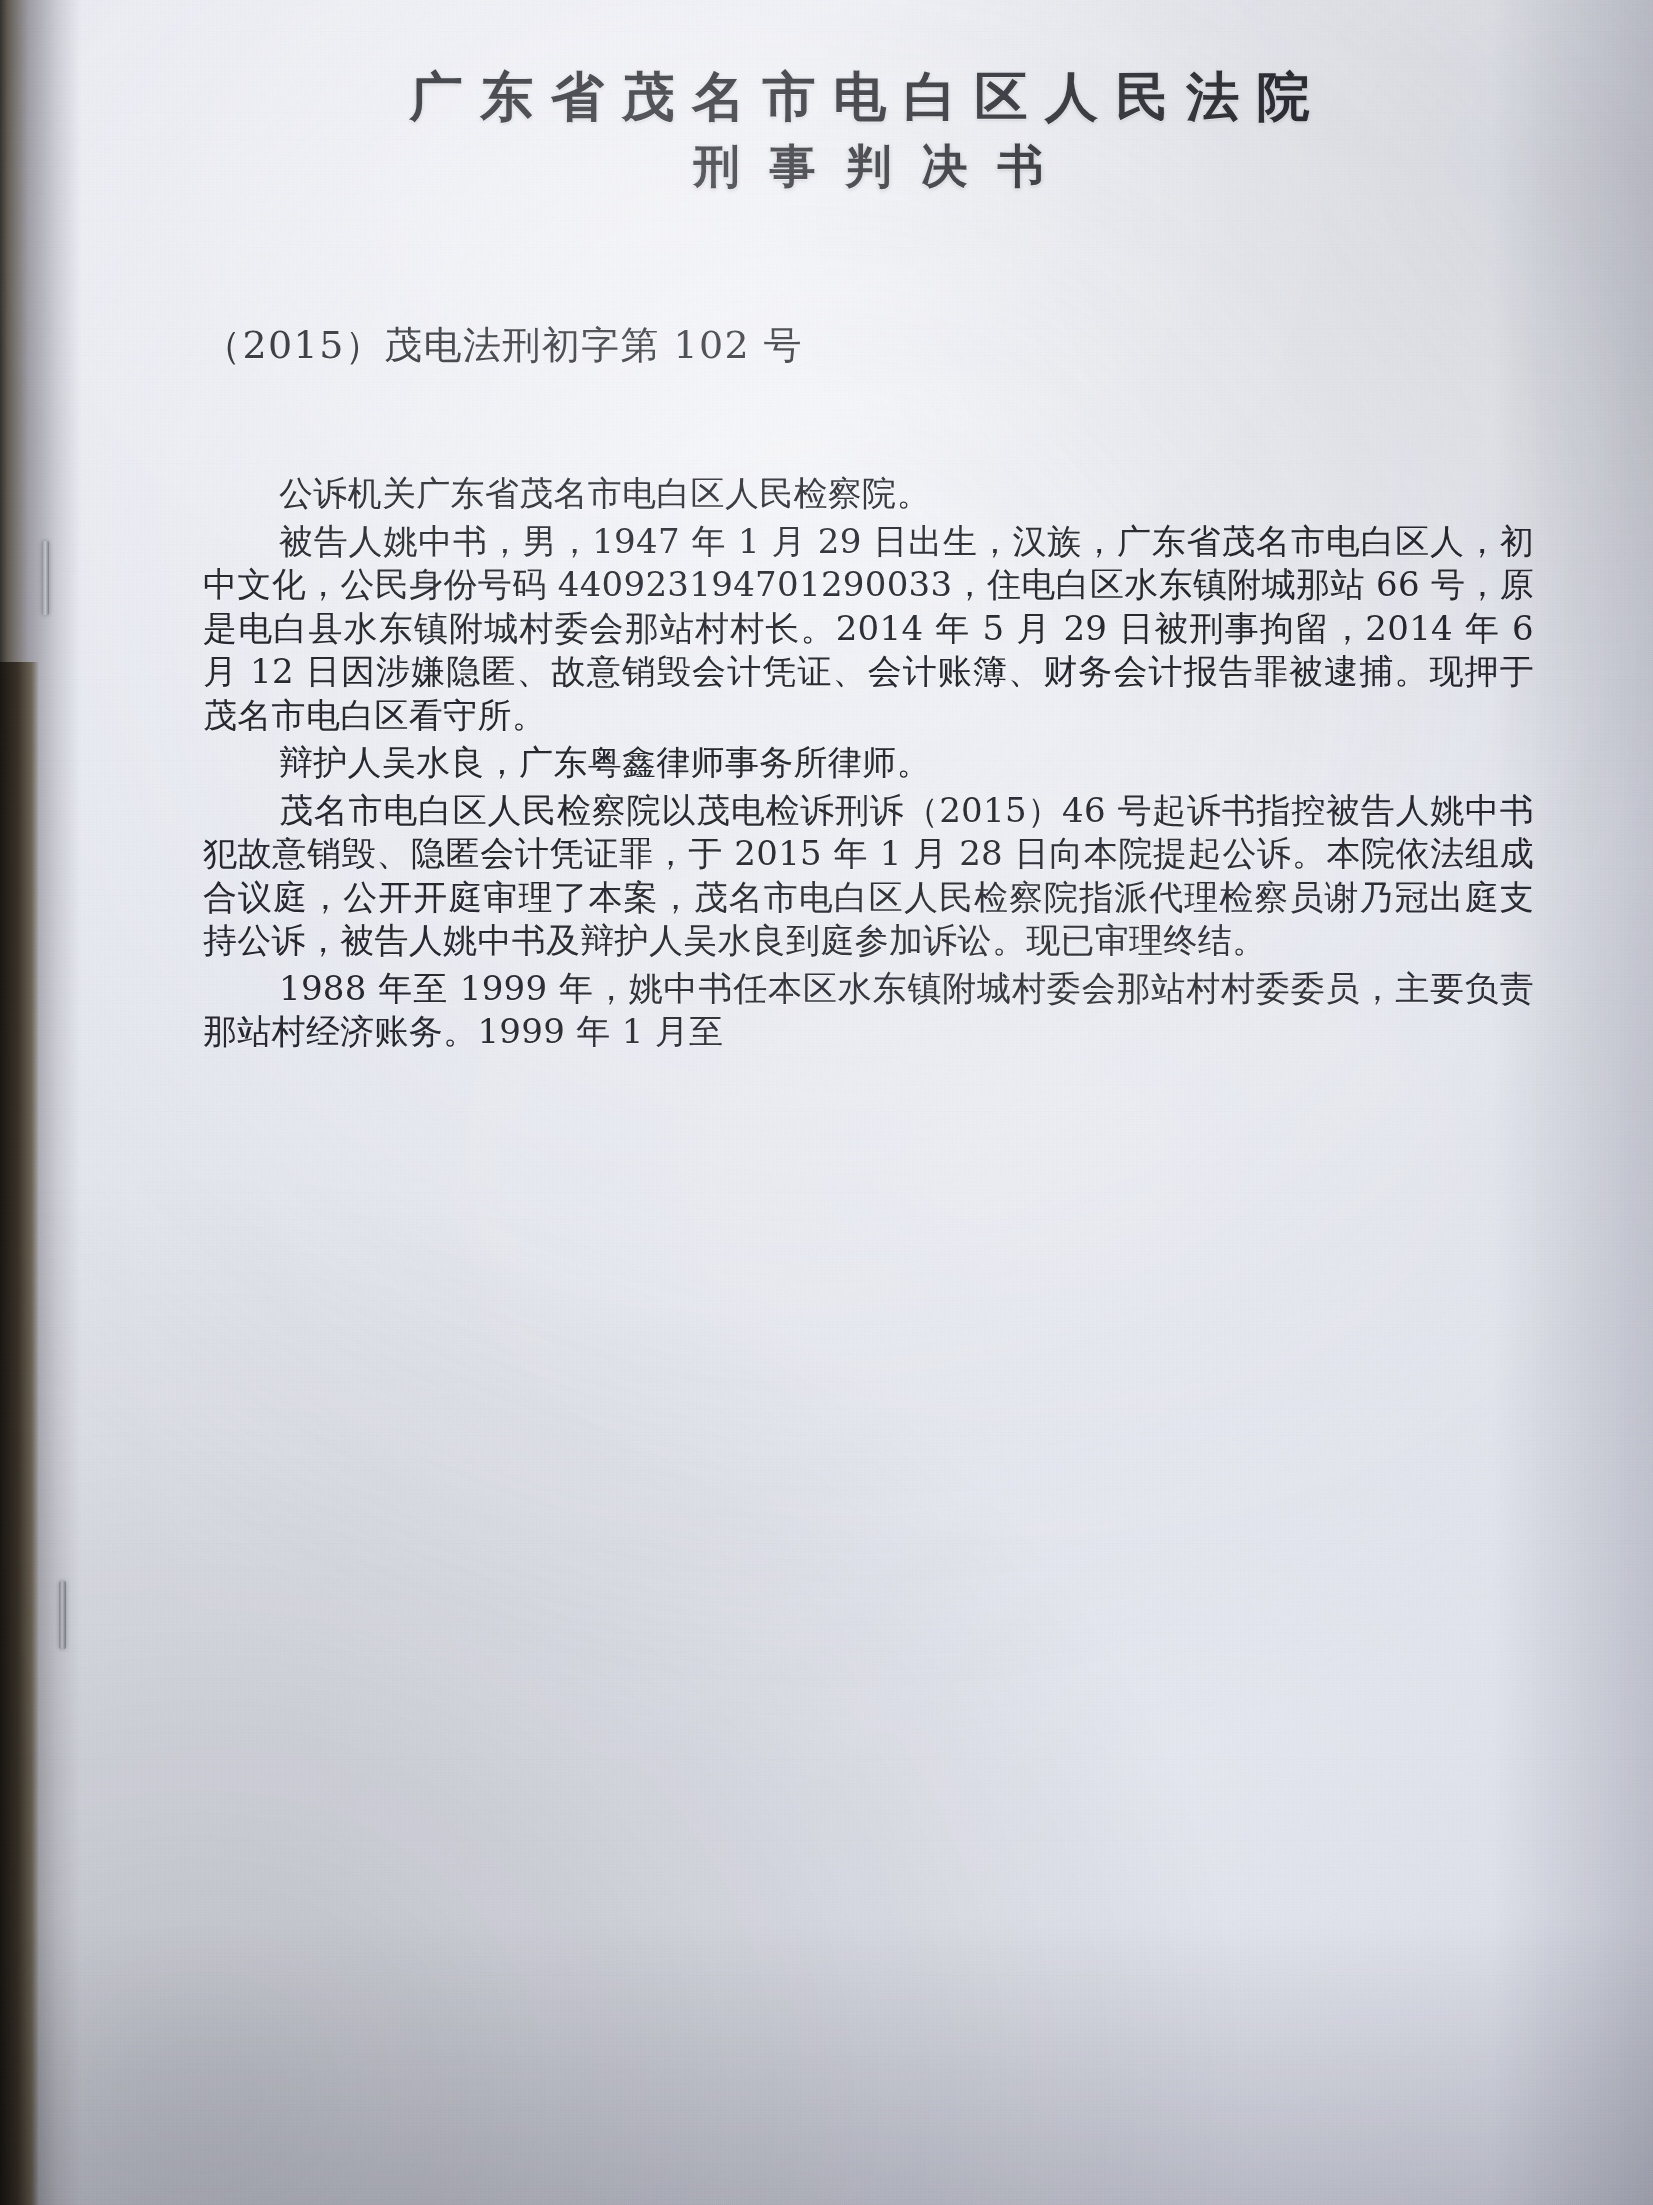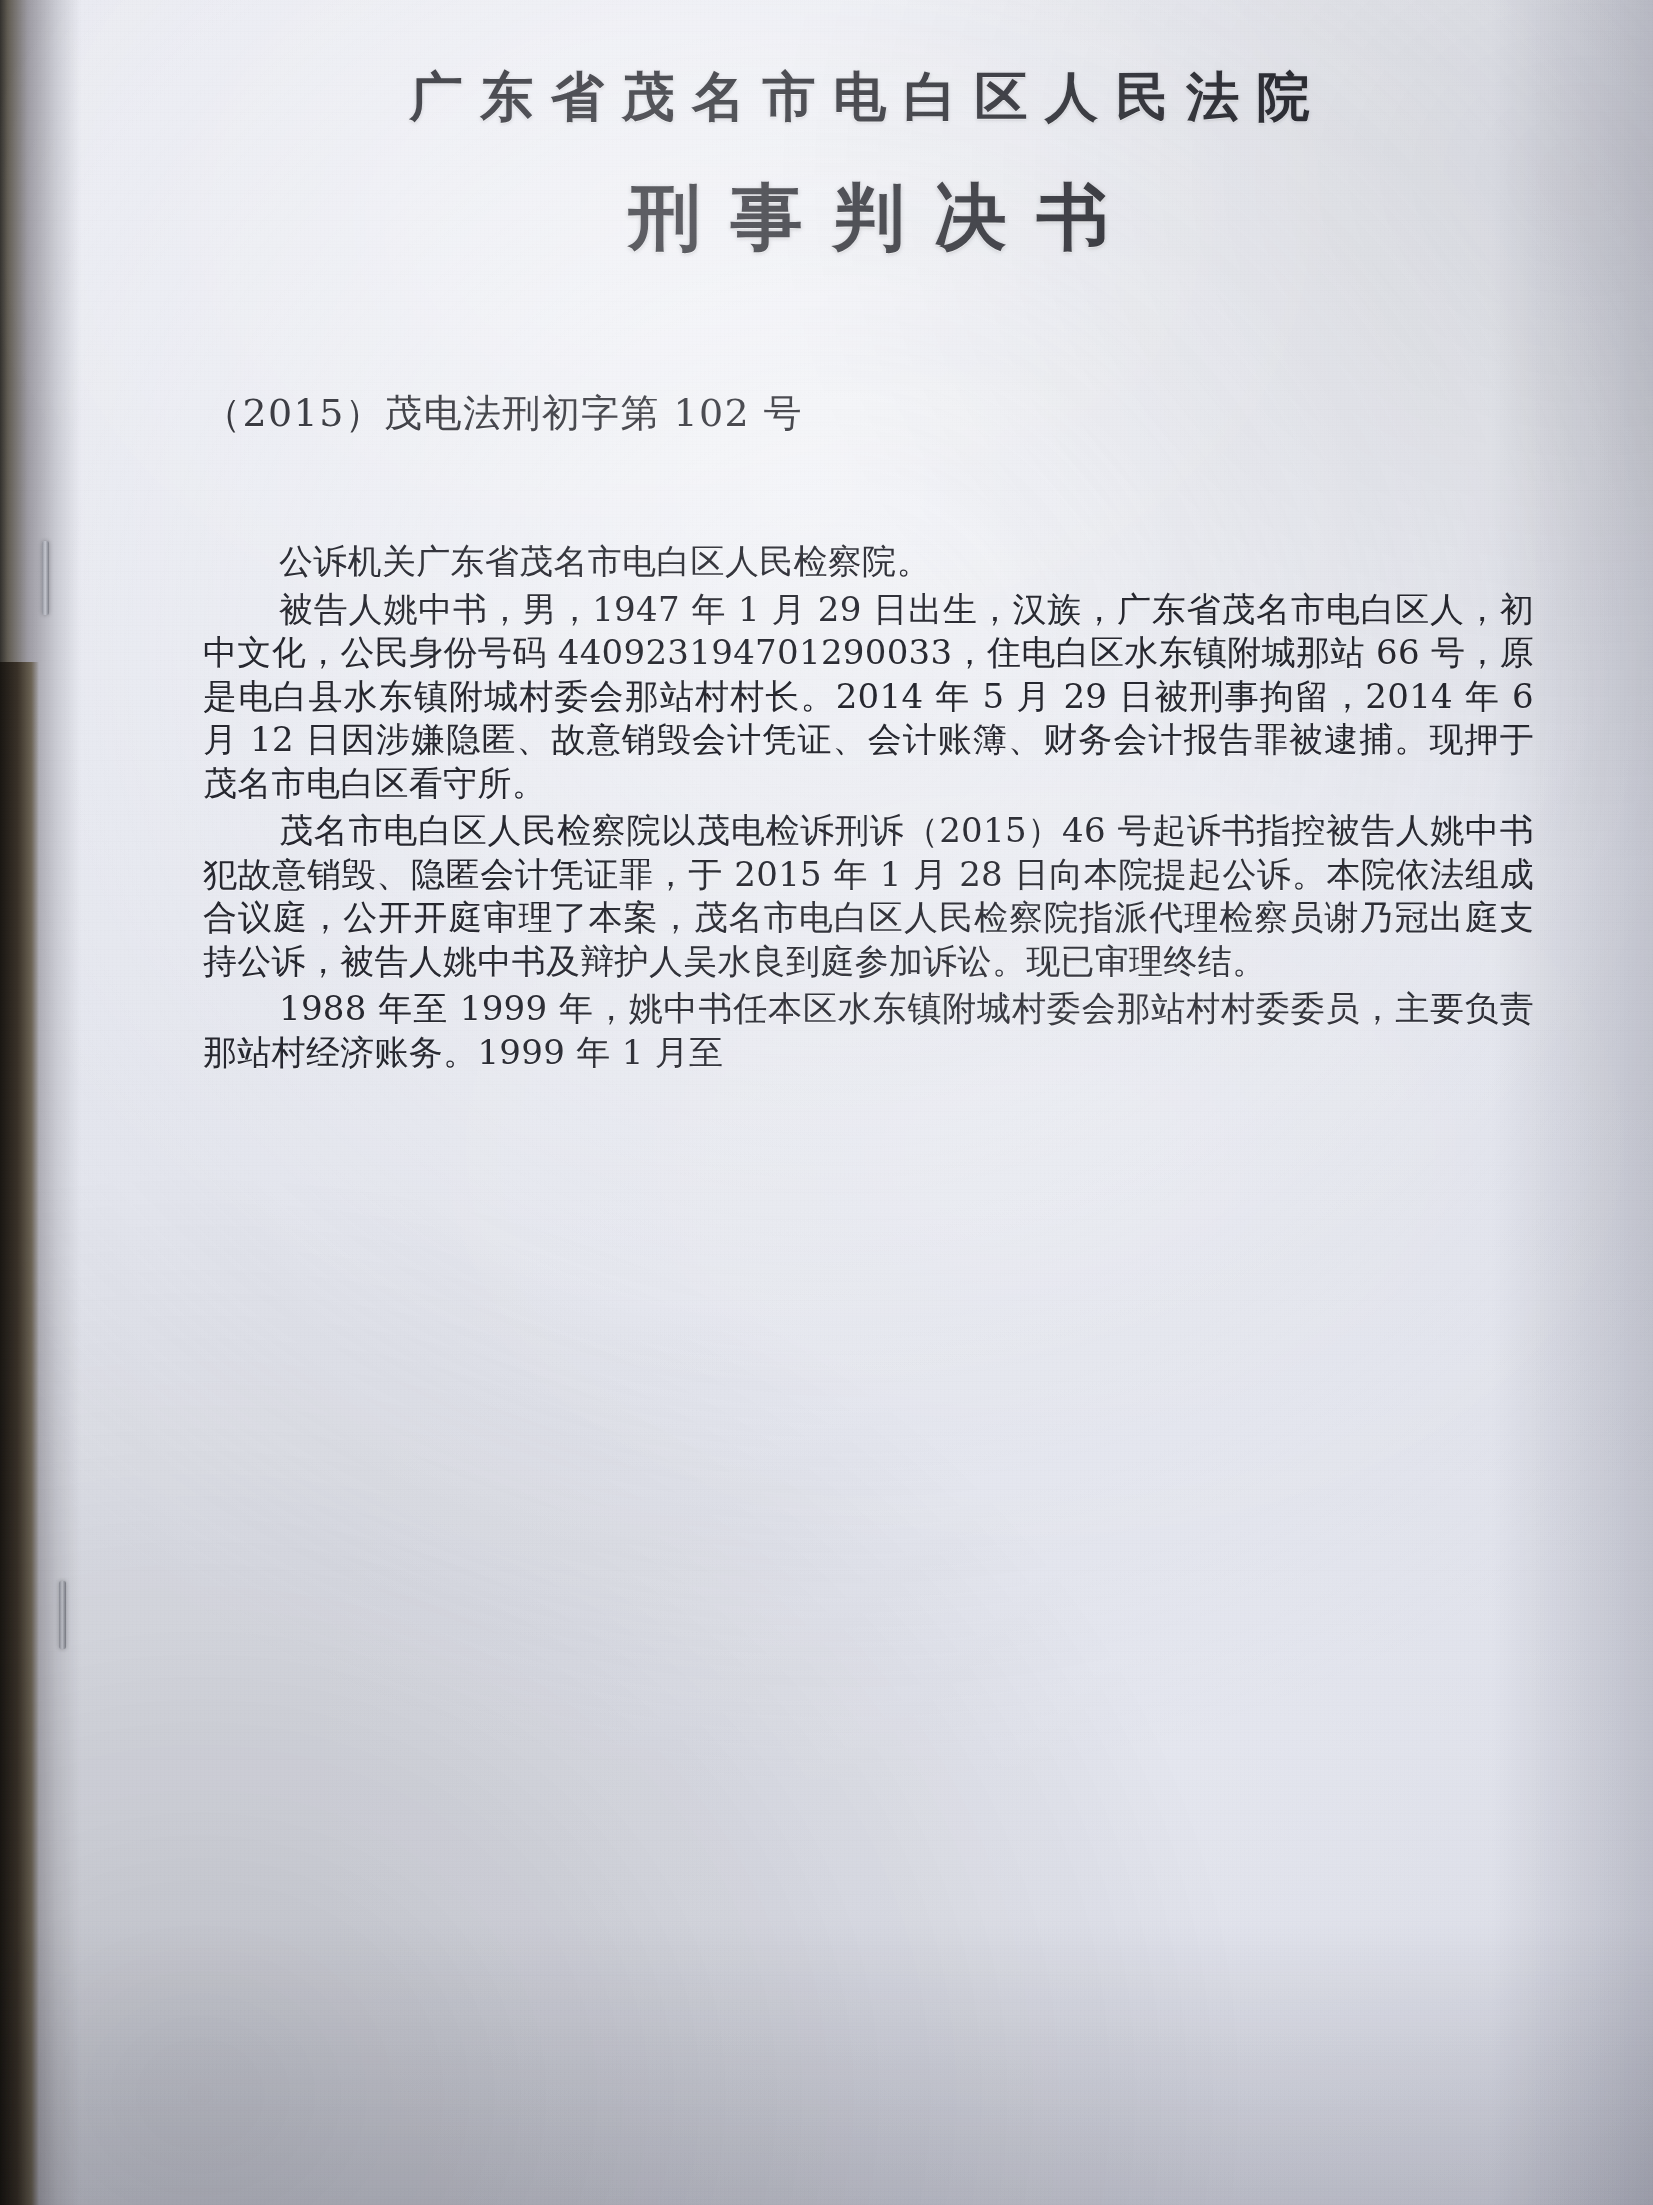"刑事判决书" .doc-title { font-size: 72px -> 46px; margin-top: 36px -> 2px }
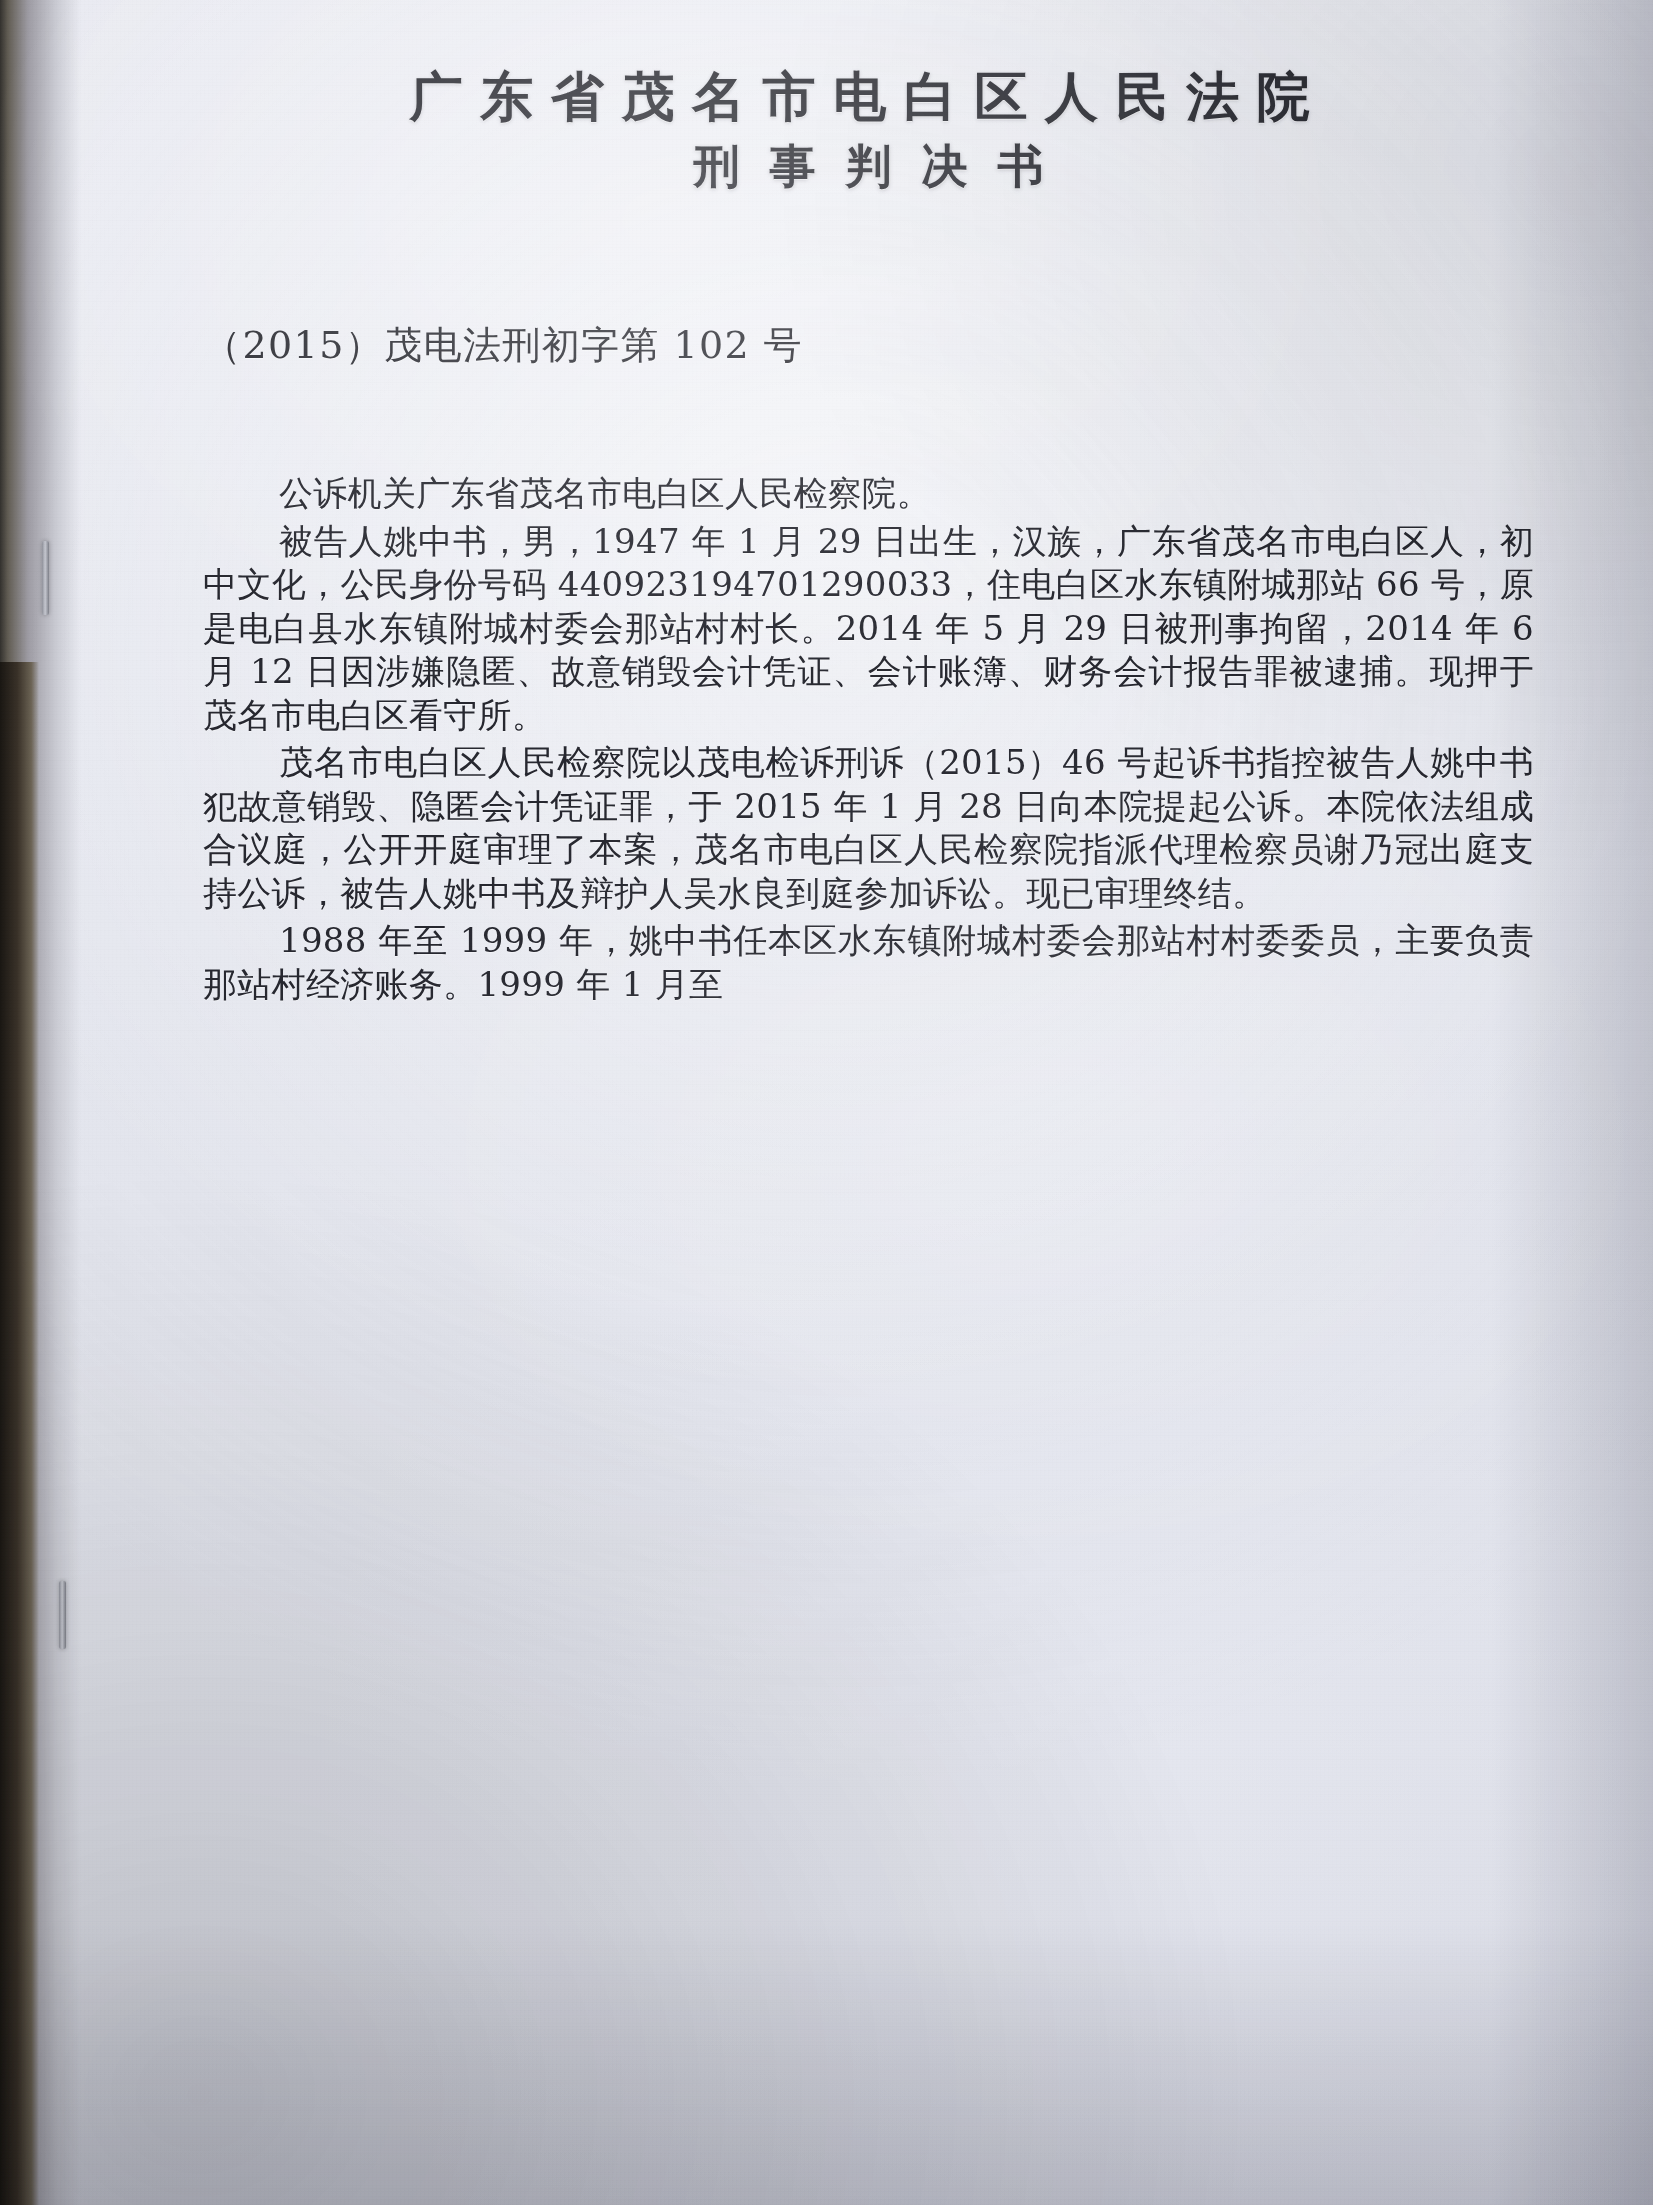"辩护人吴水良，广东粤鑫律师事务所律师。" p { html: none -> <p>辩护人吴水良，广东粤鑫律师事务所律师。</p> }
